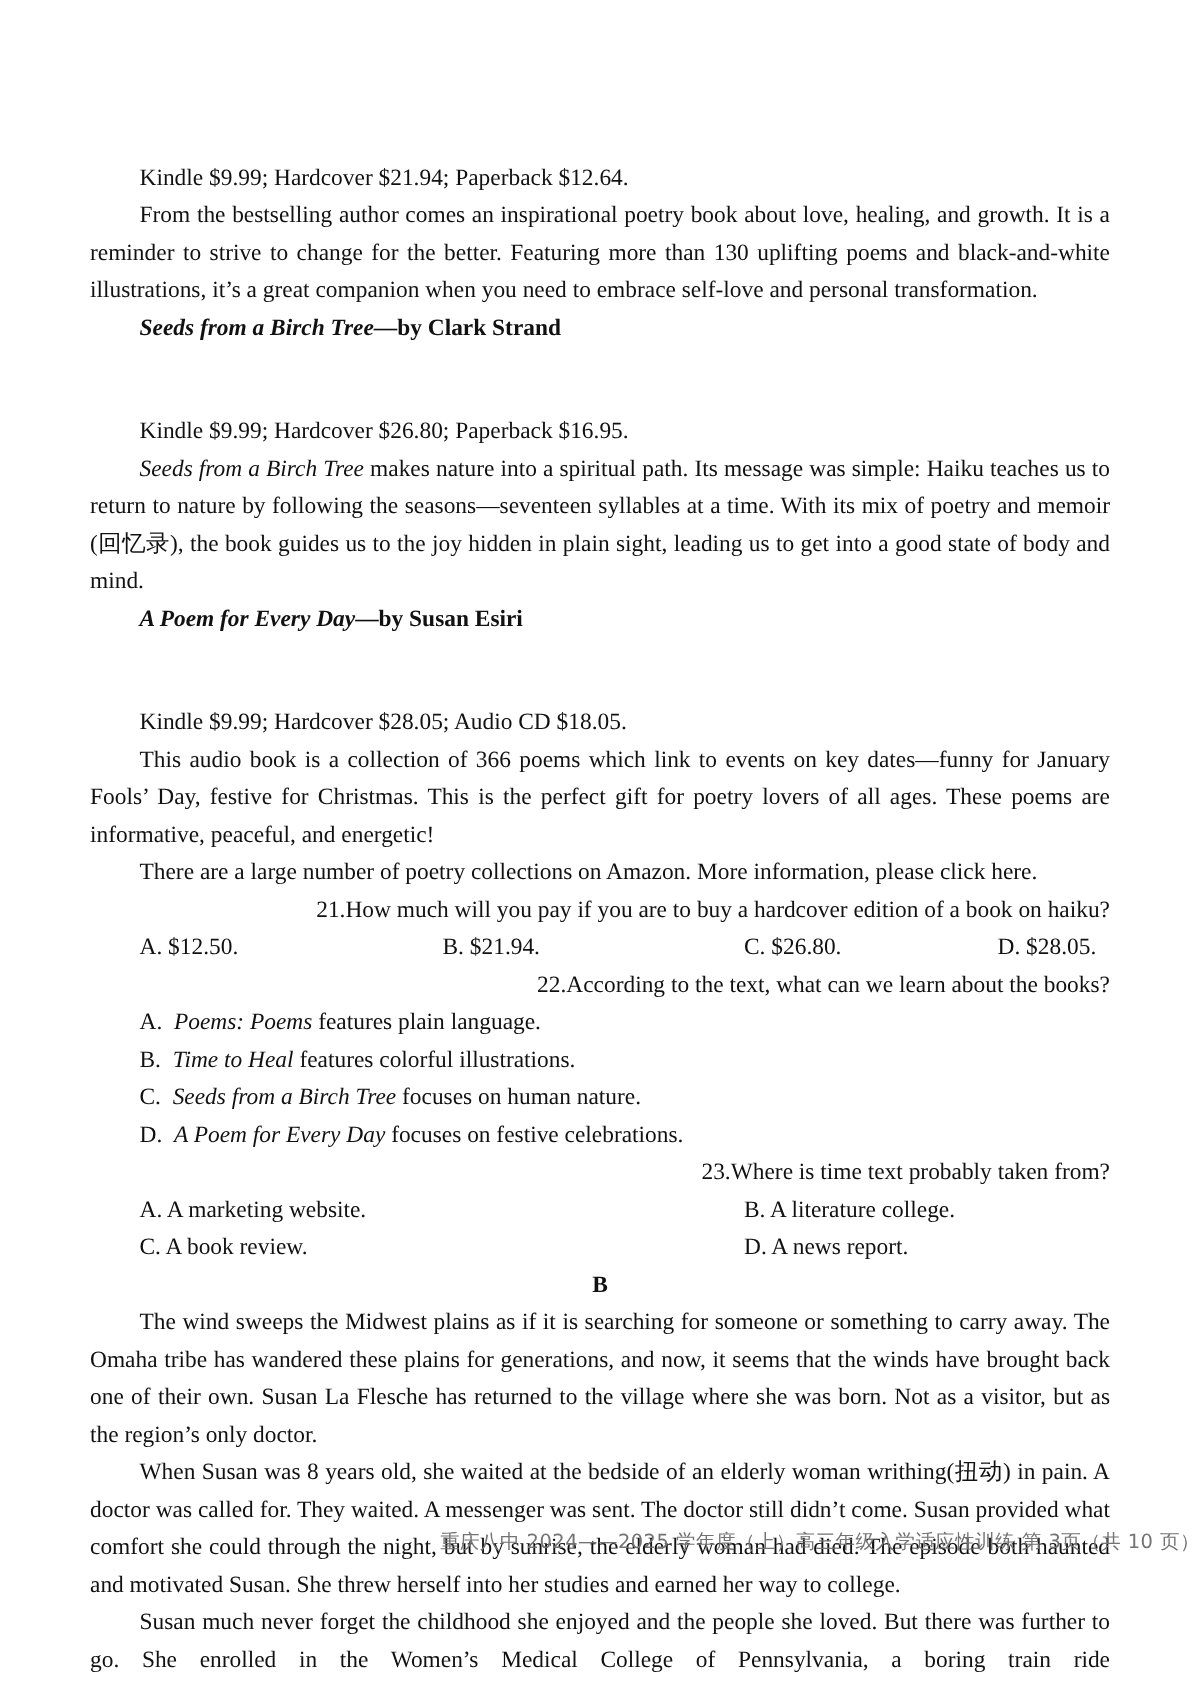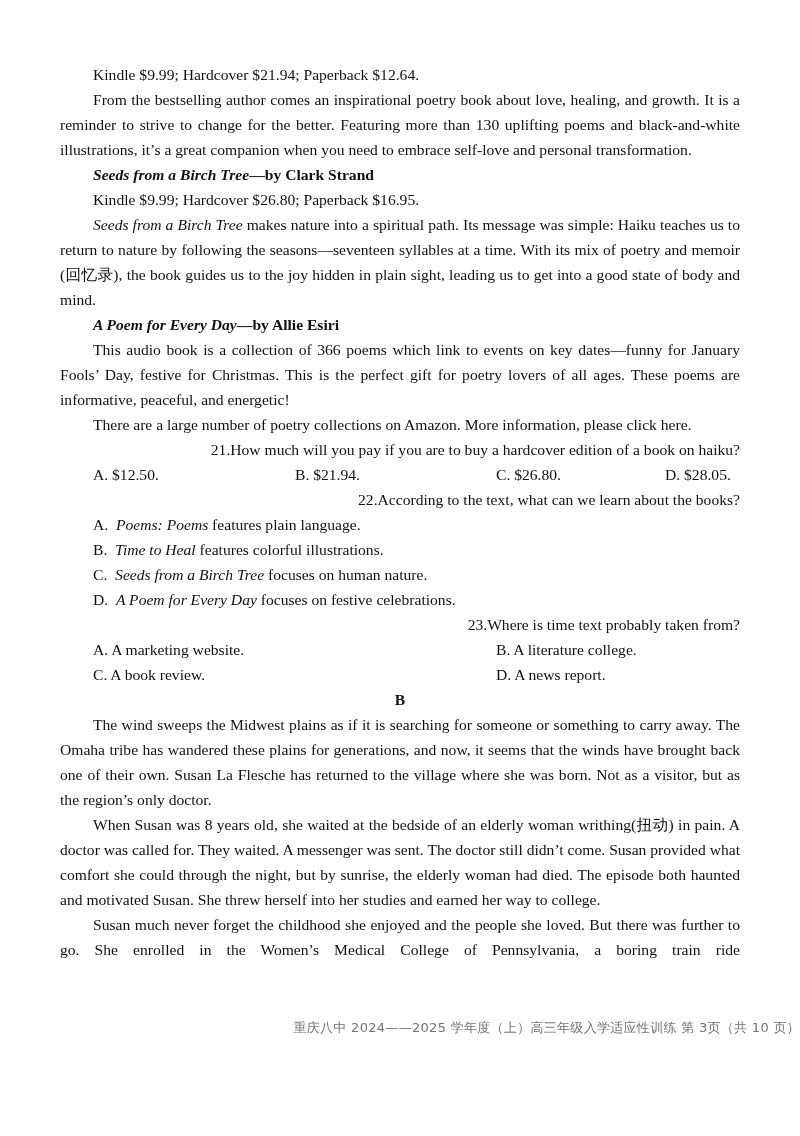"Kindle $9.99; Hardcover $21.94;" .indent { margin-top: none -> 44px }
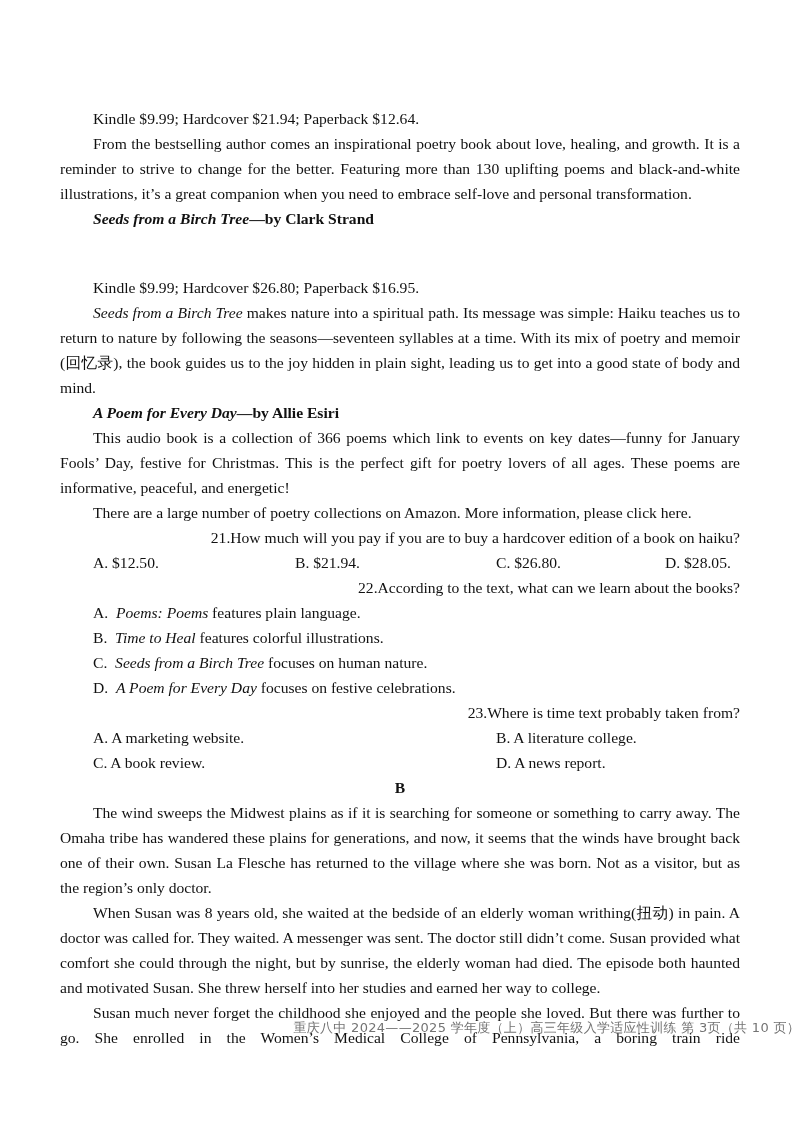"—by Allie Esiri" span { text: Allie -> Susan }
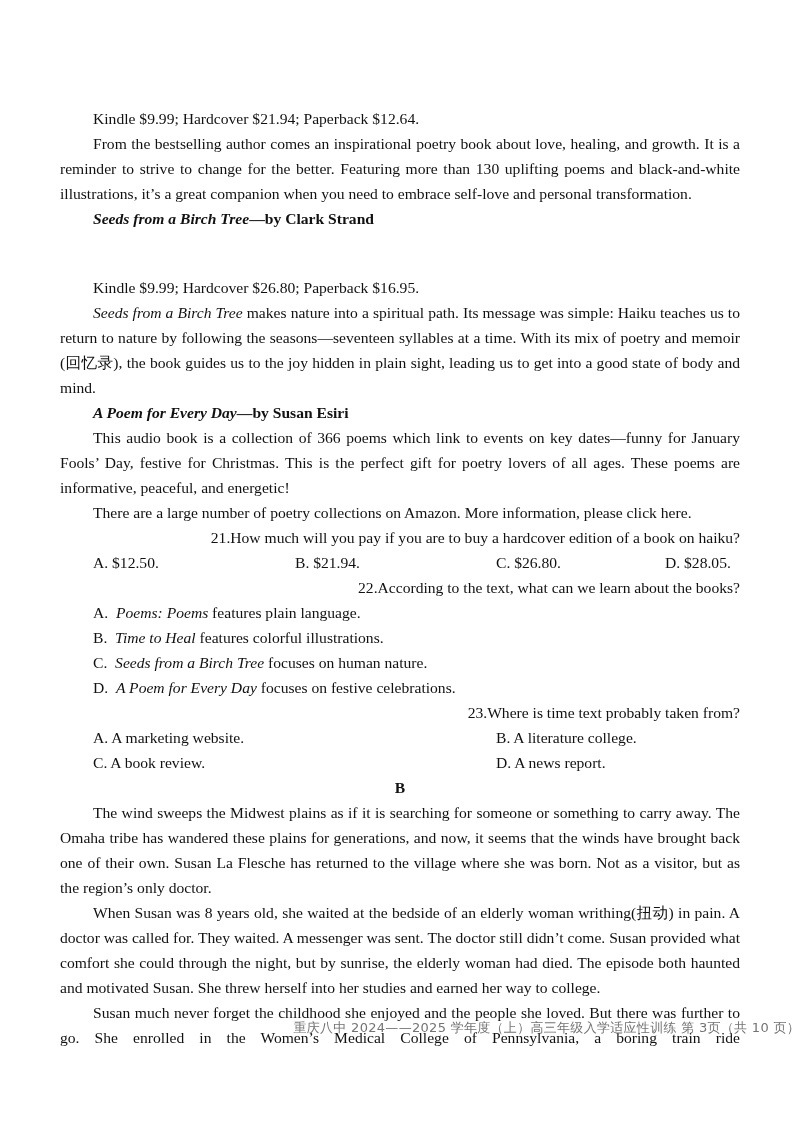"Kindle $9.99; Hardcover $28.05; Audio" div.line { html: none -> <div>Kindle $9.99; Hardcover $28.05; Audio CD $18.05.</div> }
